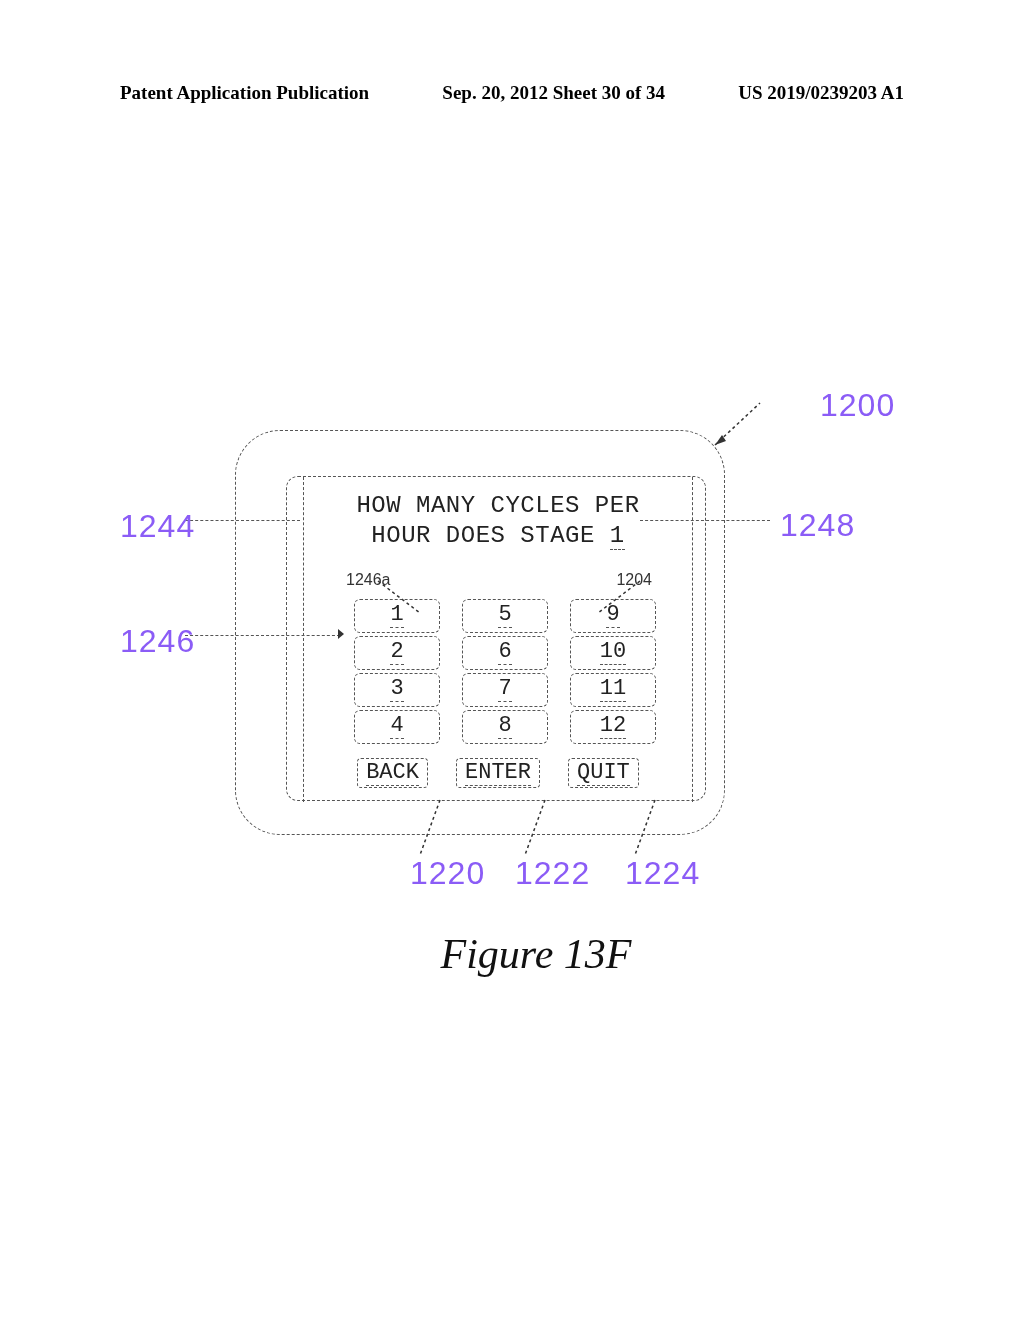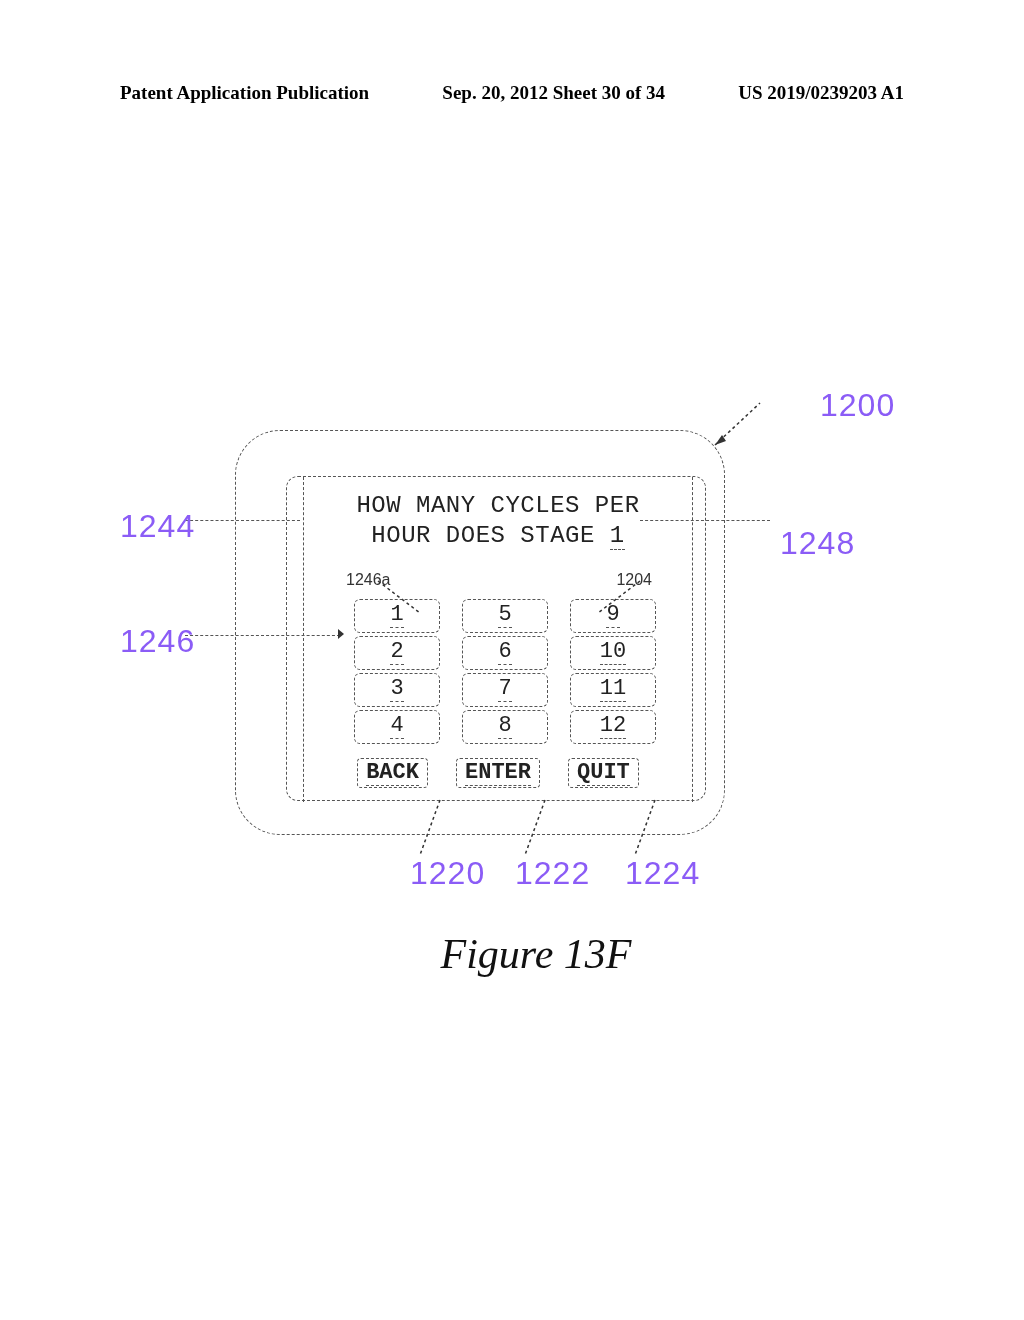"1248" div.reflabel { top: 130px -> 112px }
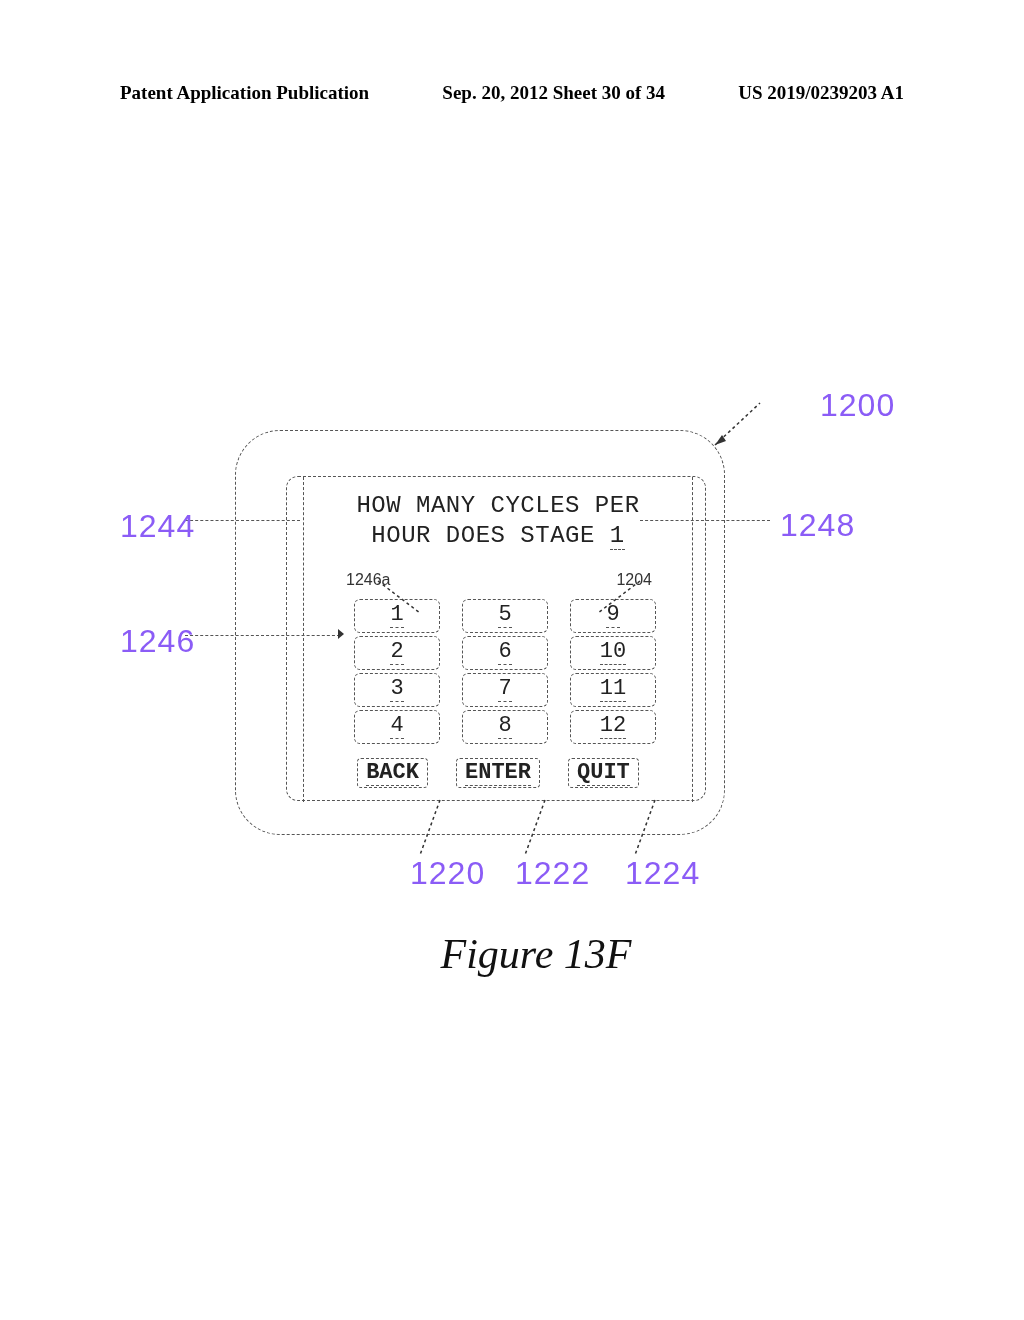"BACK" .navbtn { font-weight: bold -> none }
